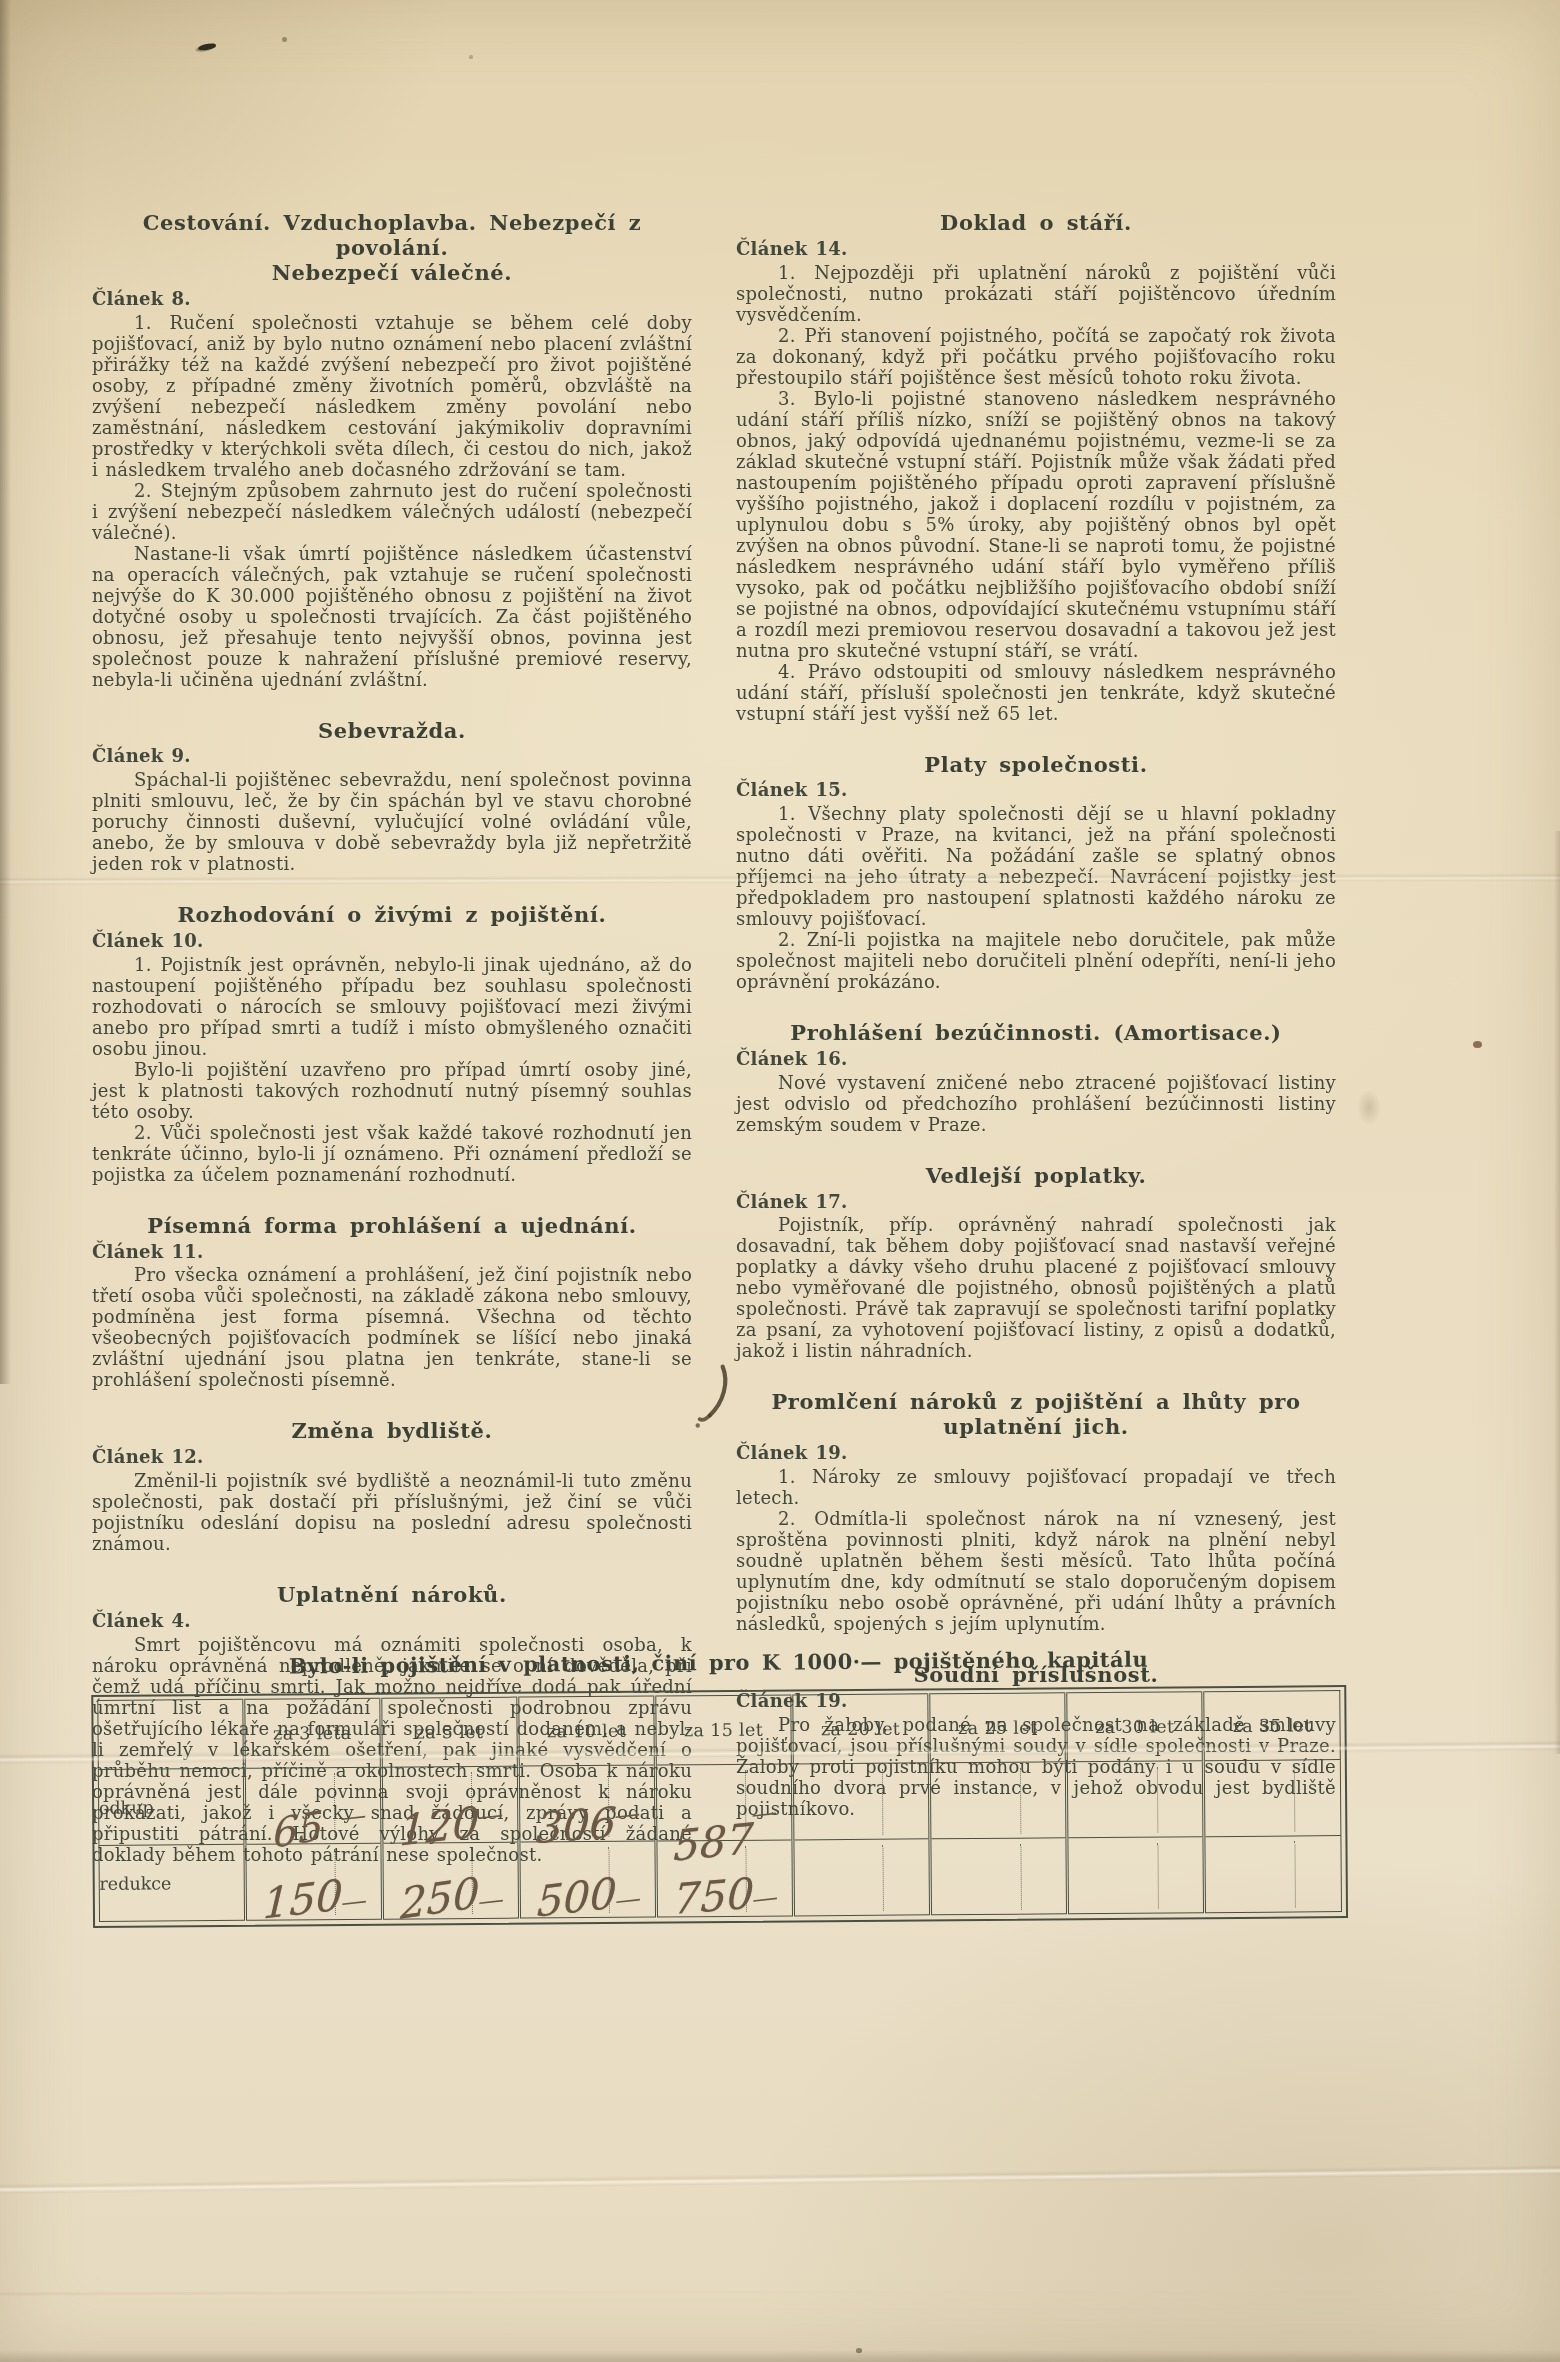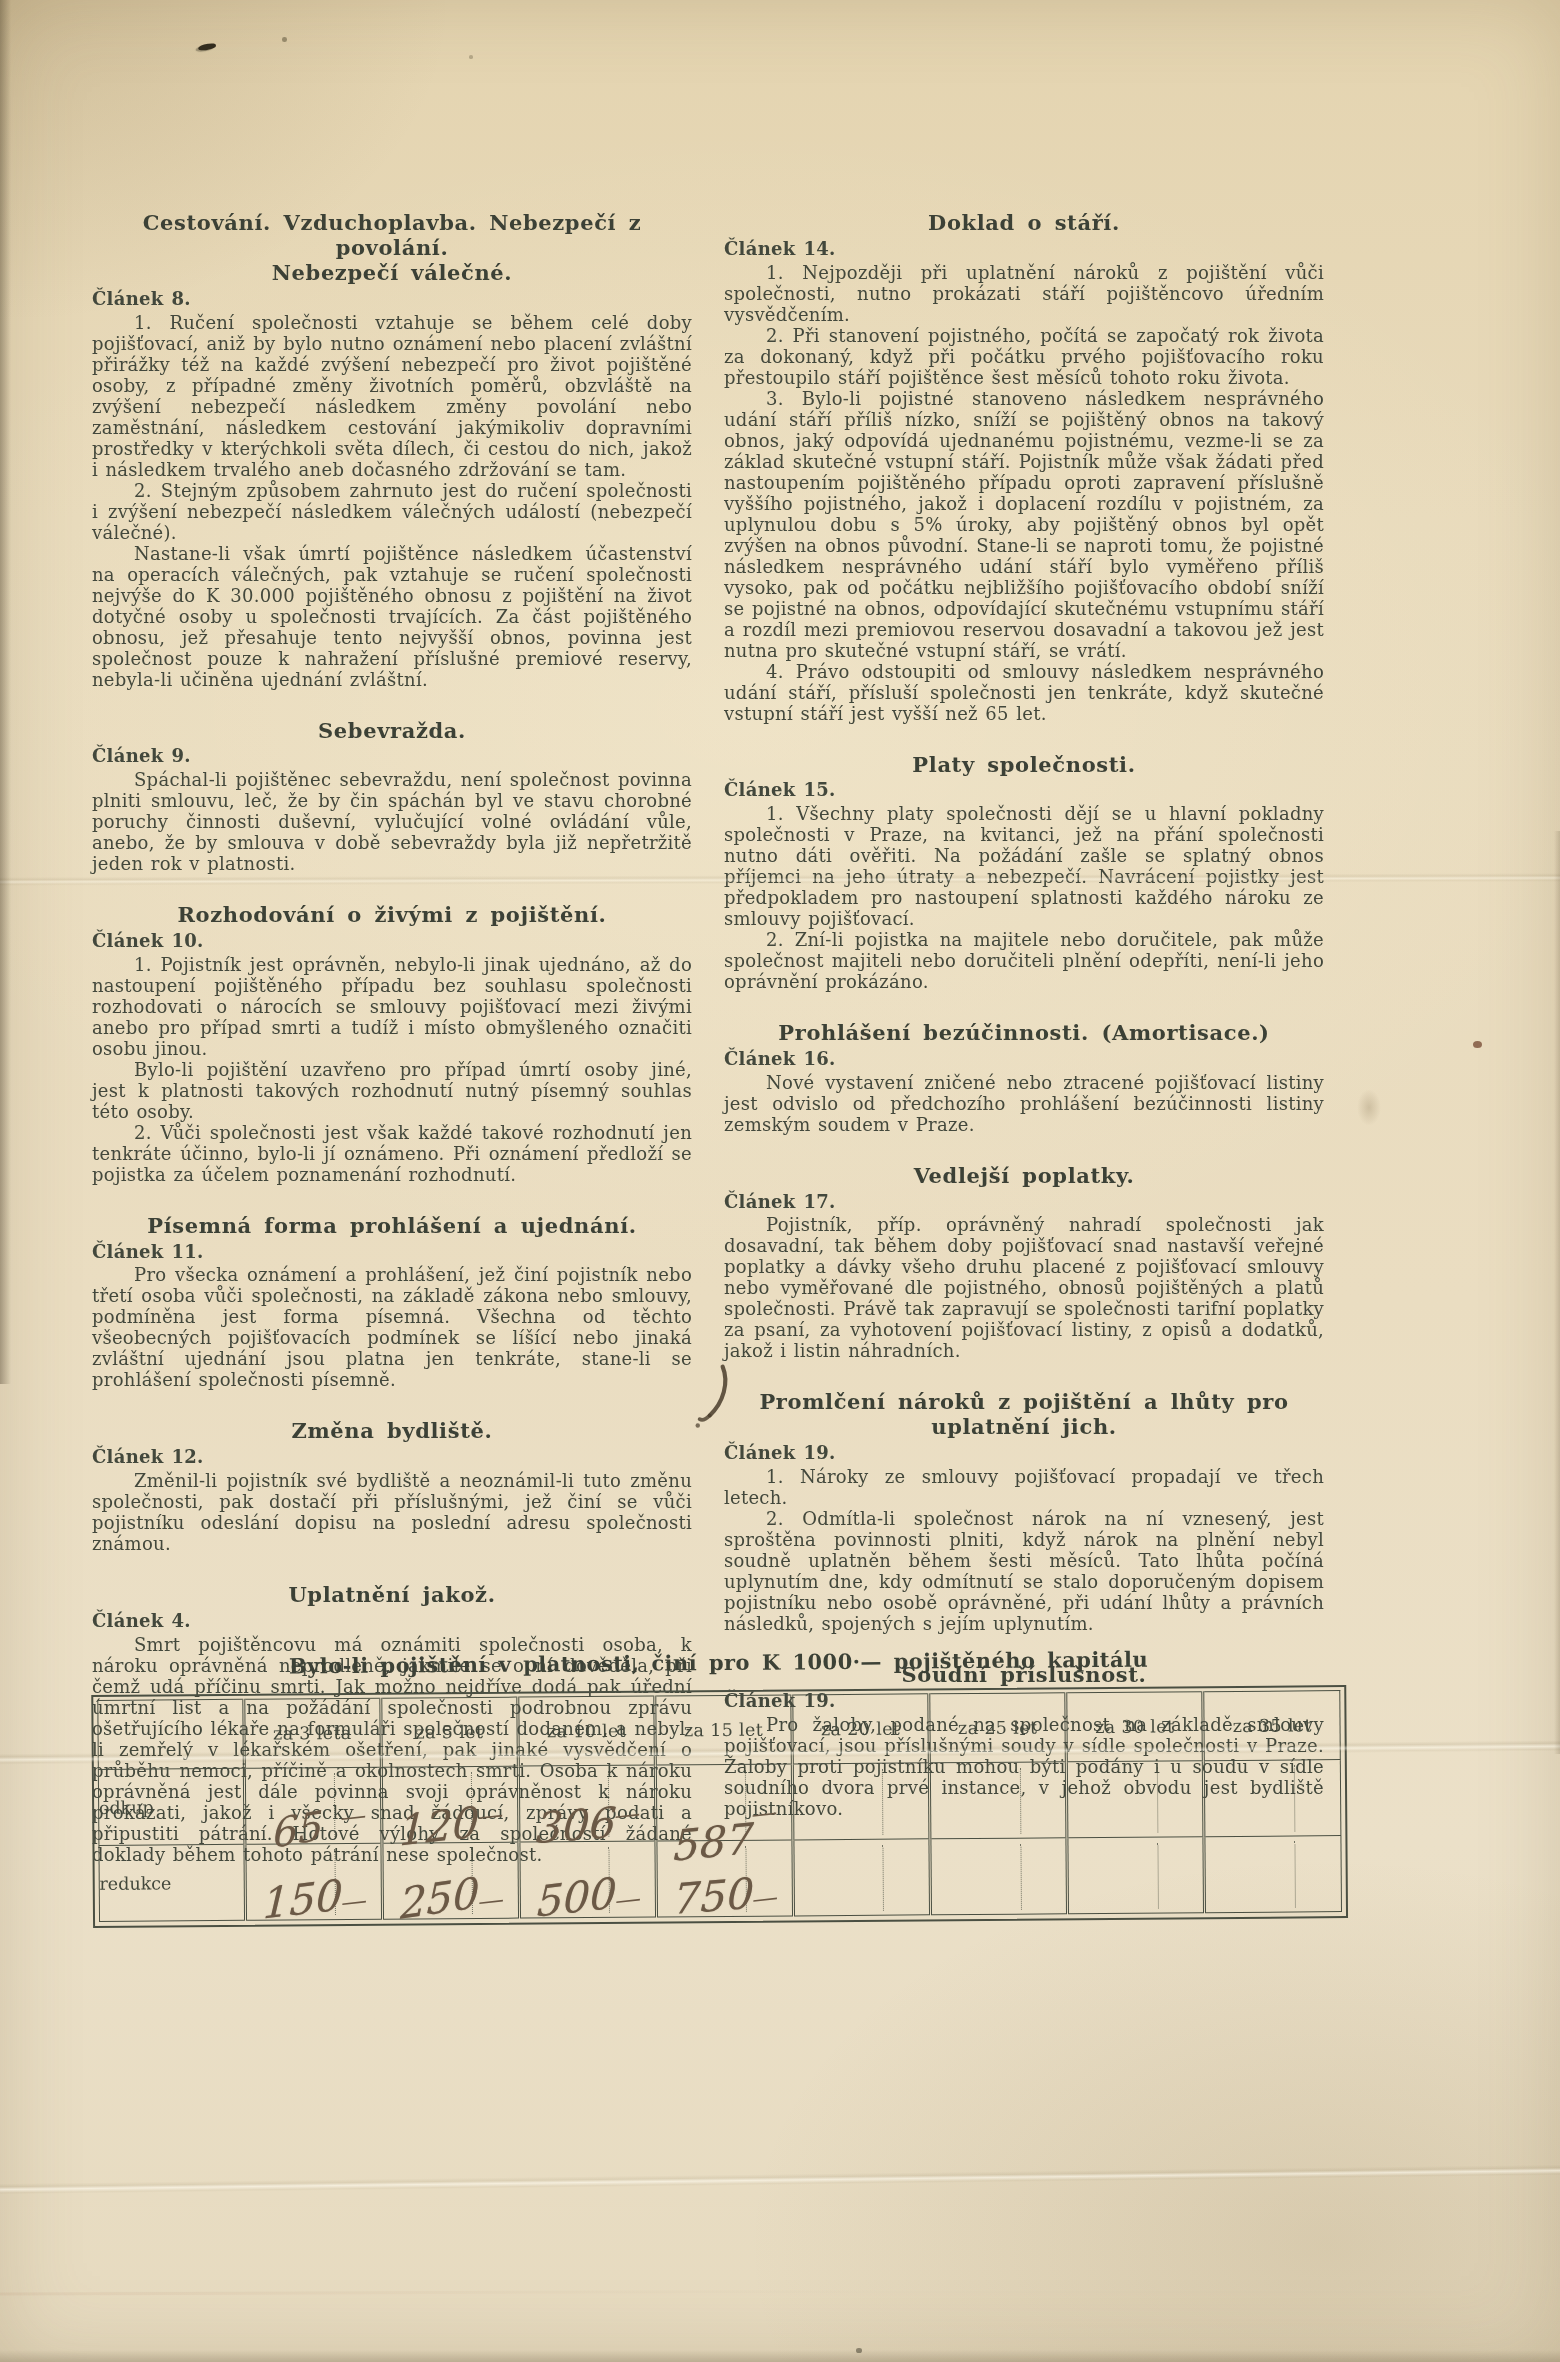"Cestování. Vzduchoplavba. Nebezpečí z" .content { gap: 32px -> 44px }
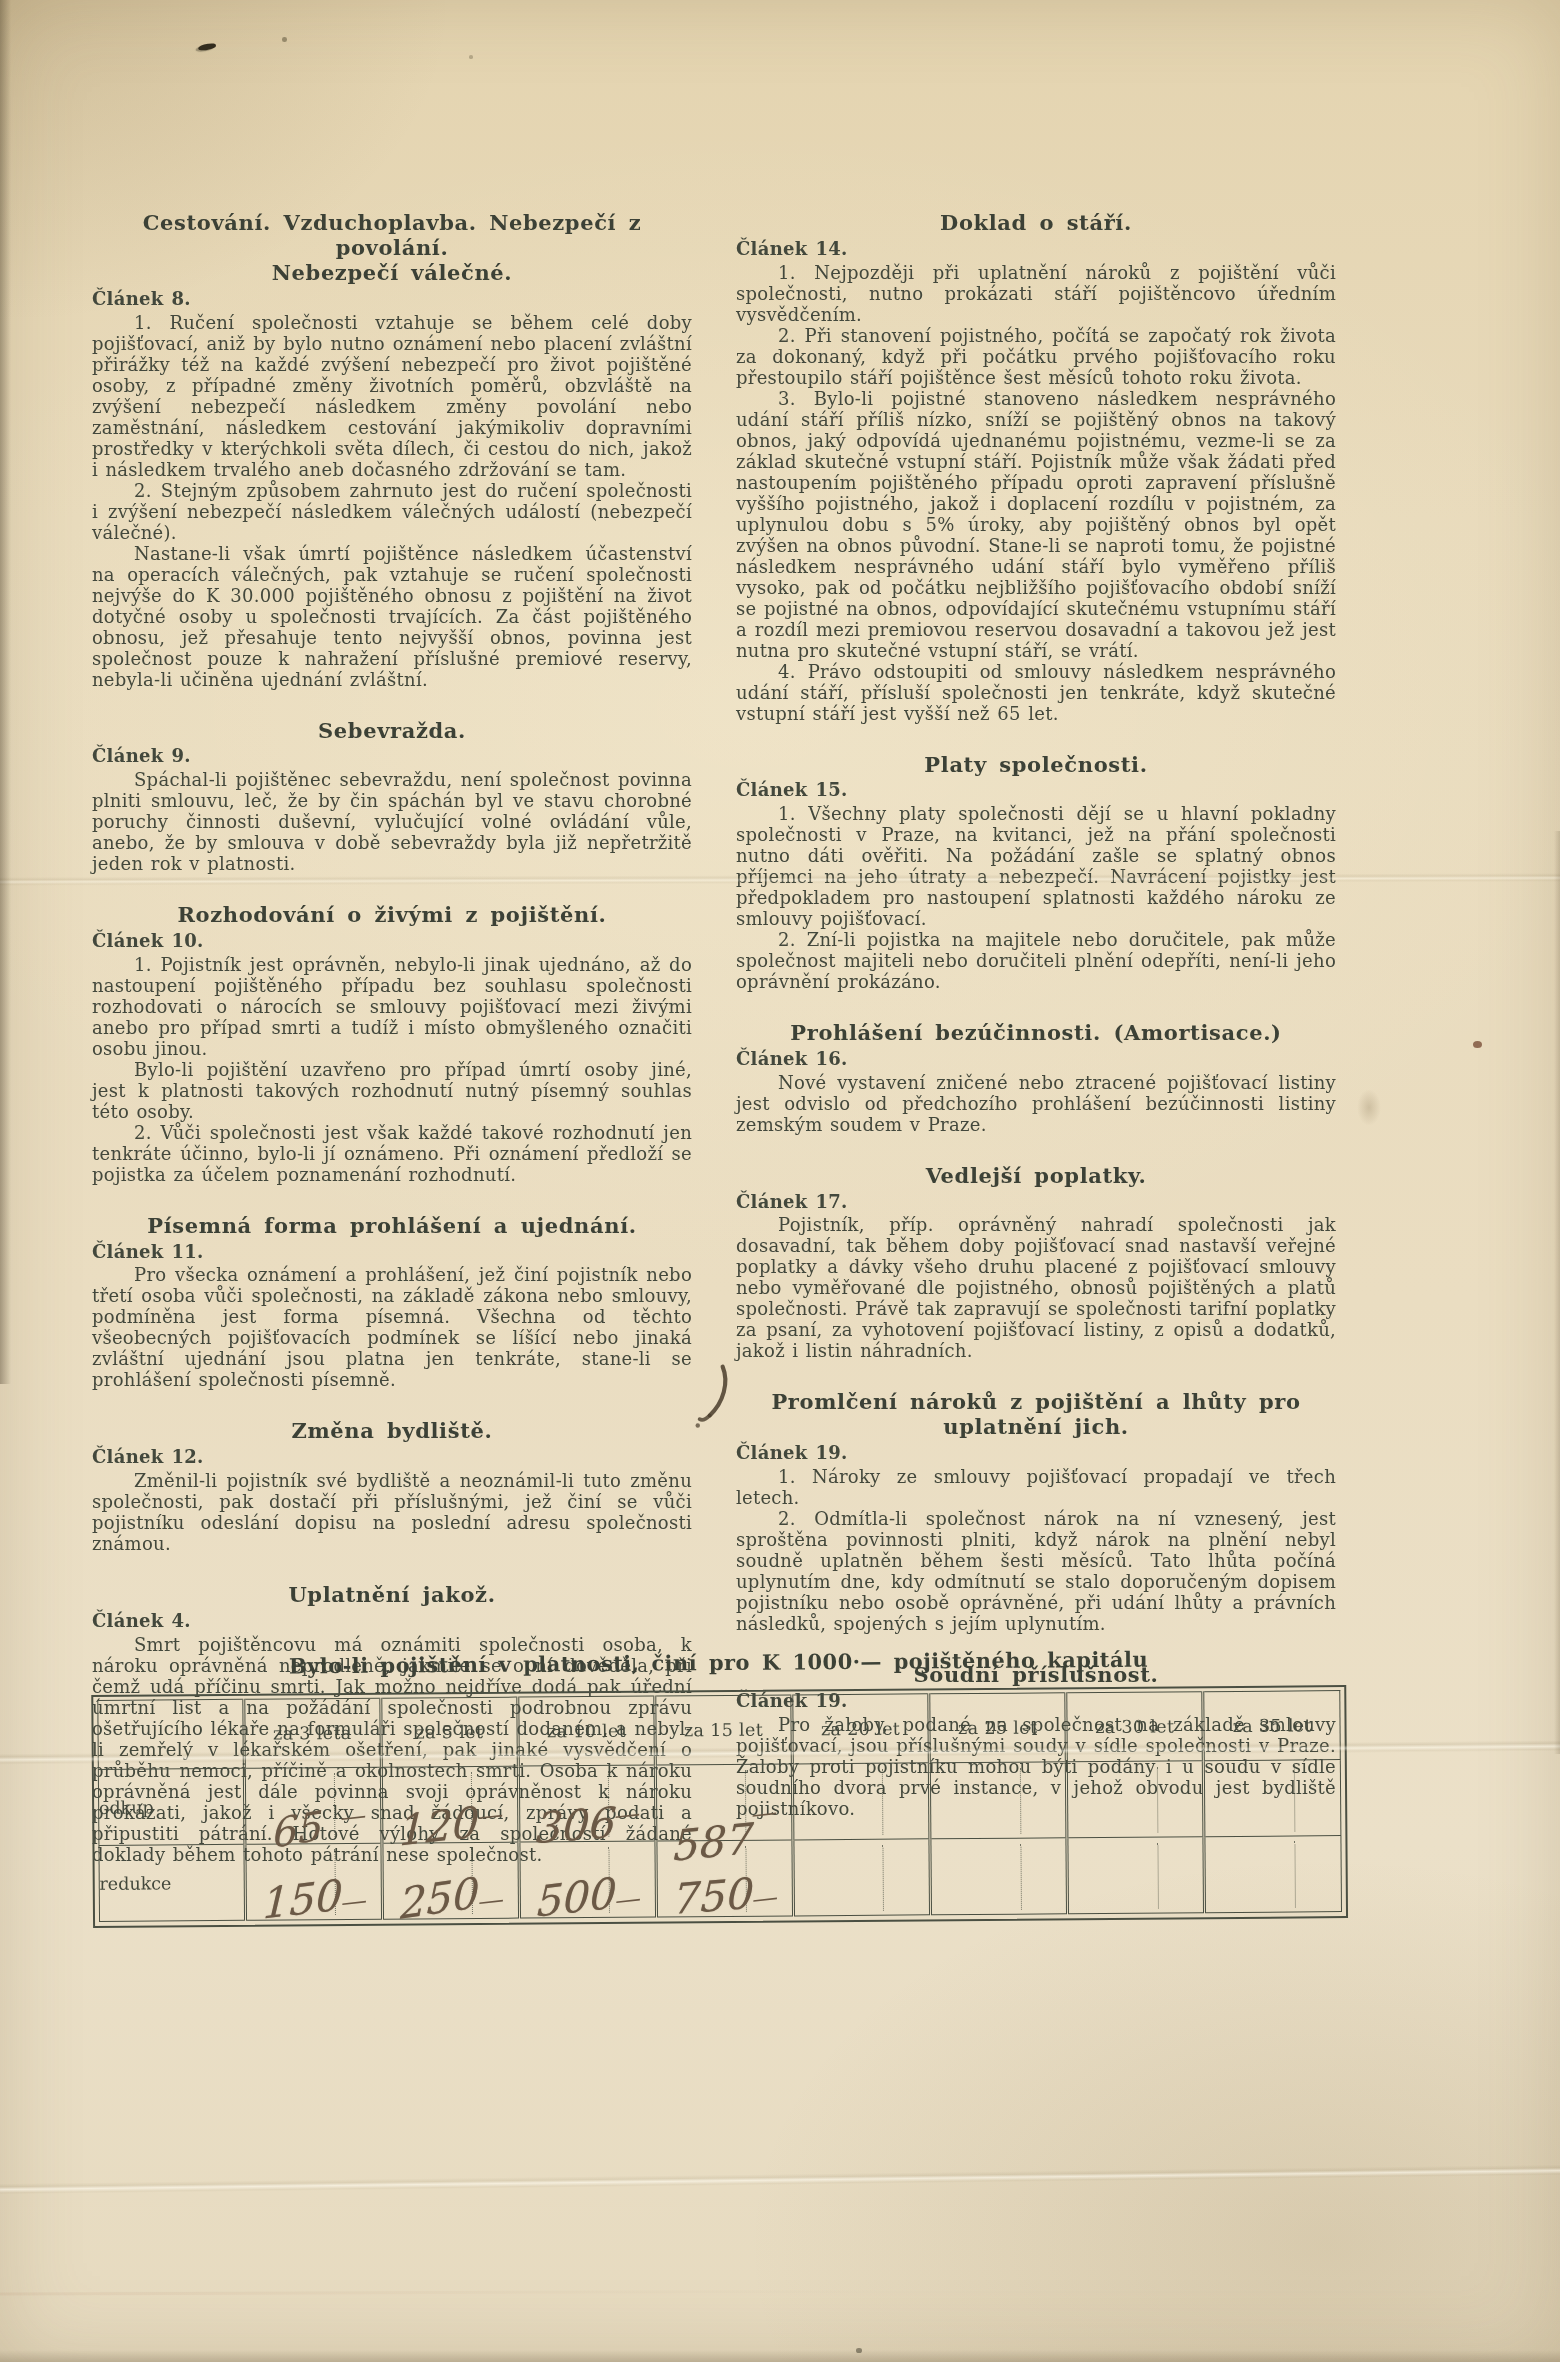"Uplatnění jakož." h3.sec-h { text: jakož -> nároků }
